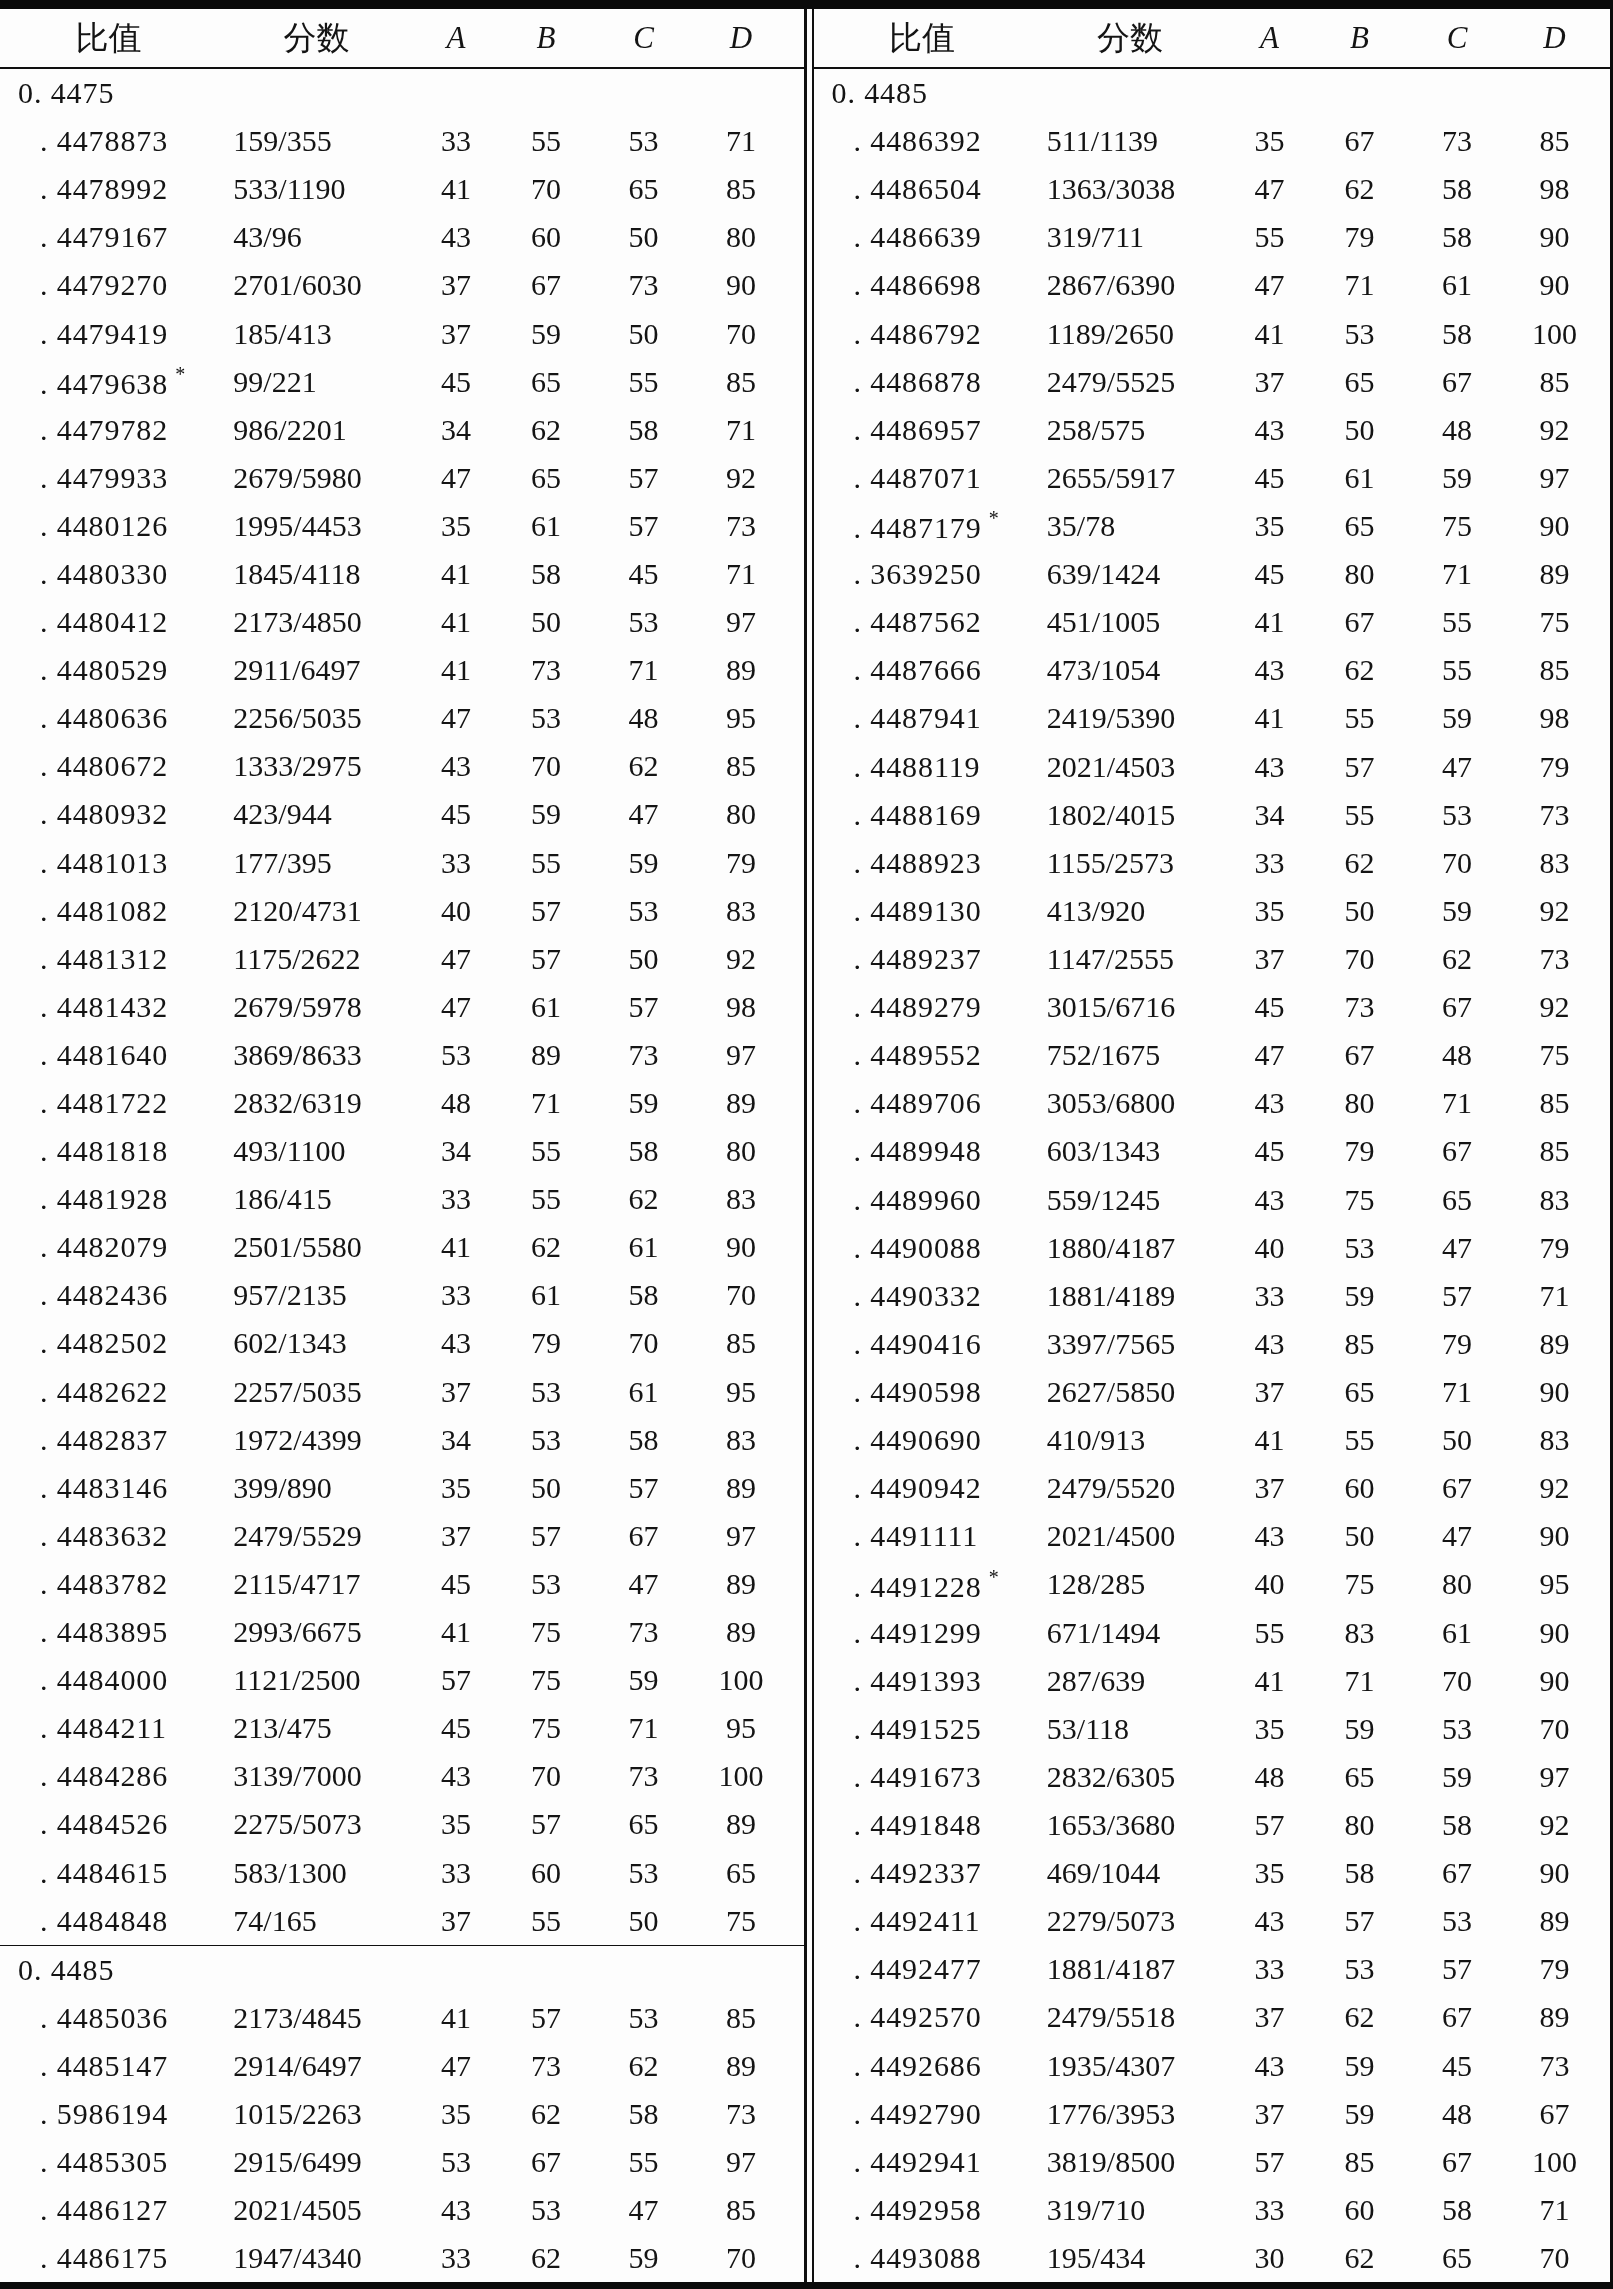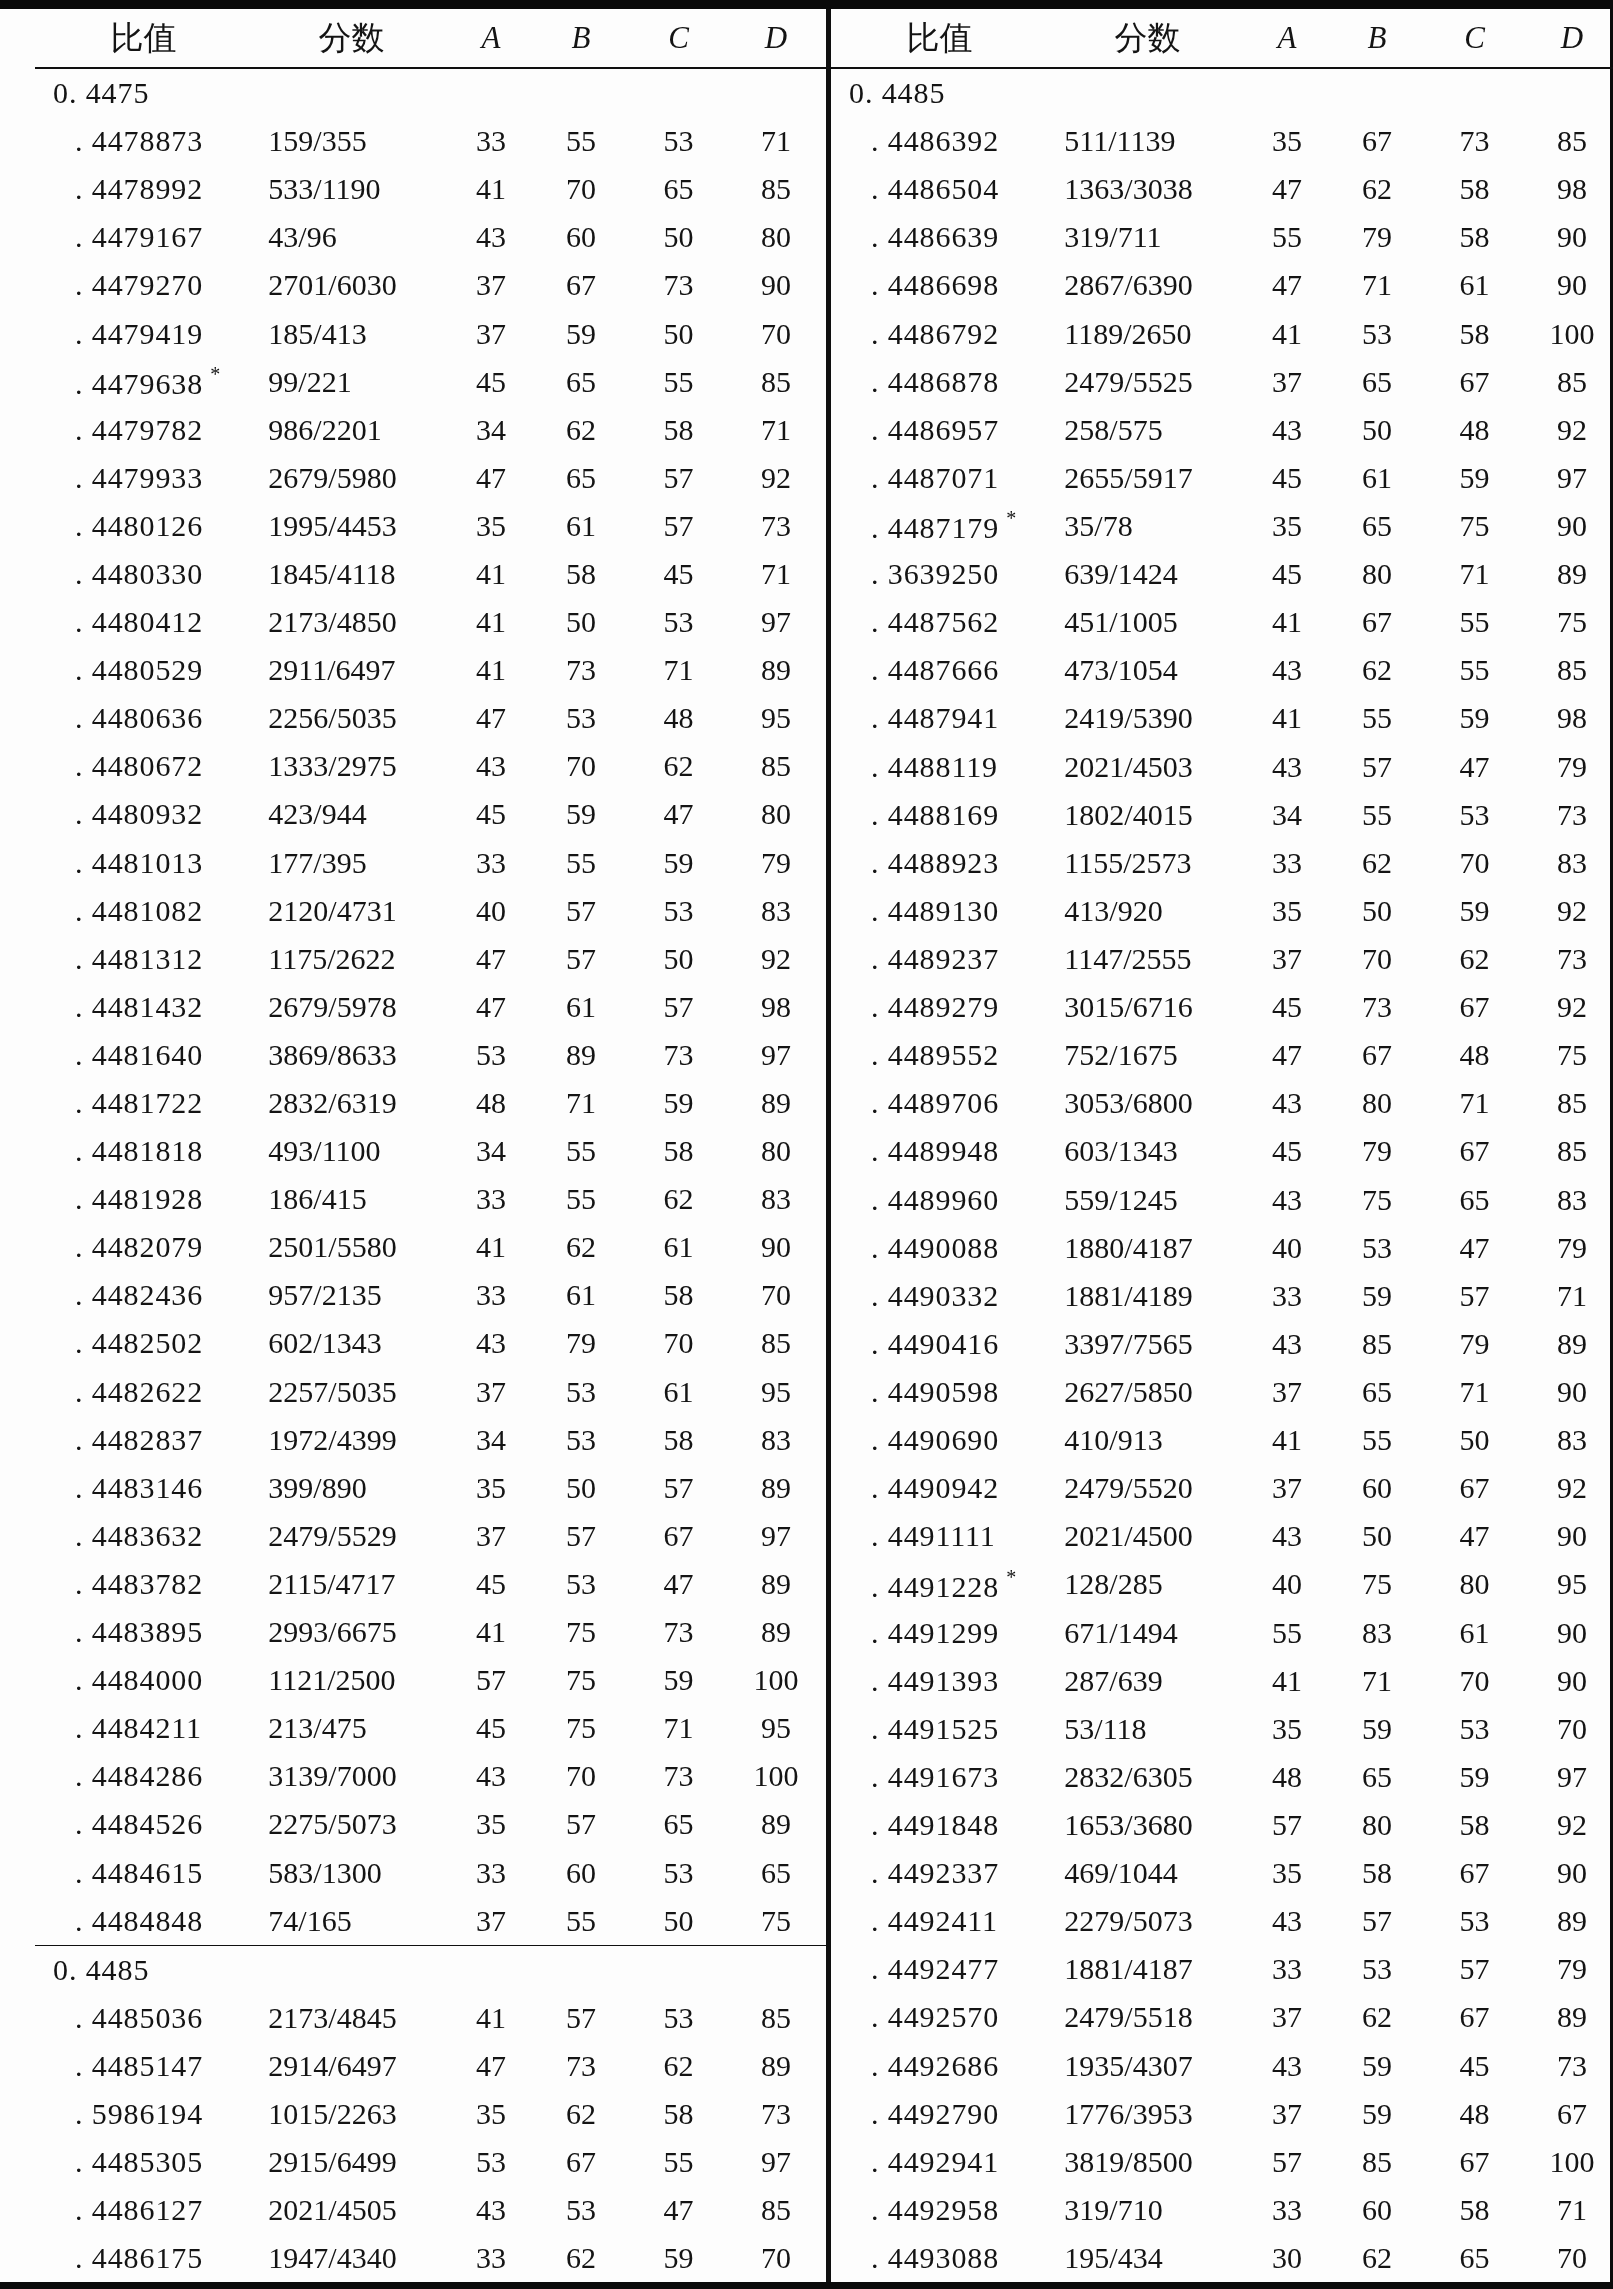"比值" .page { padding-left: 35px -> none }
